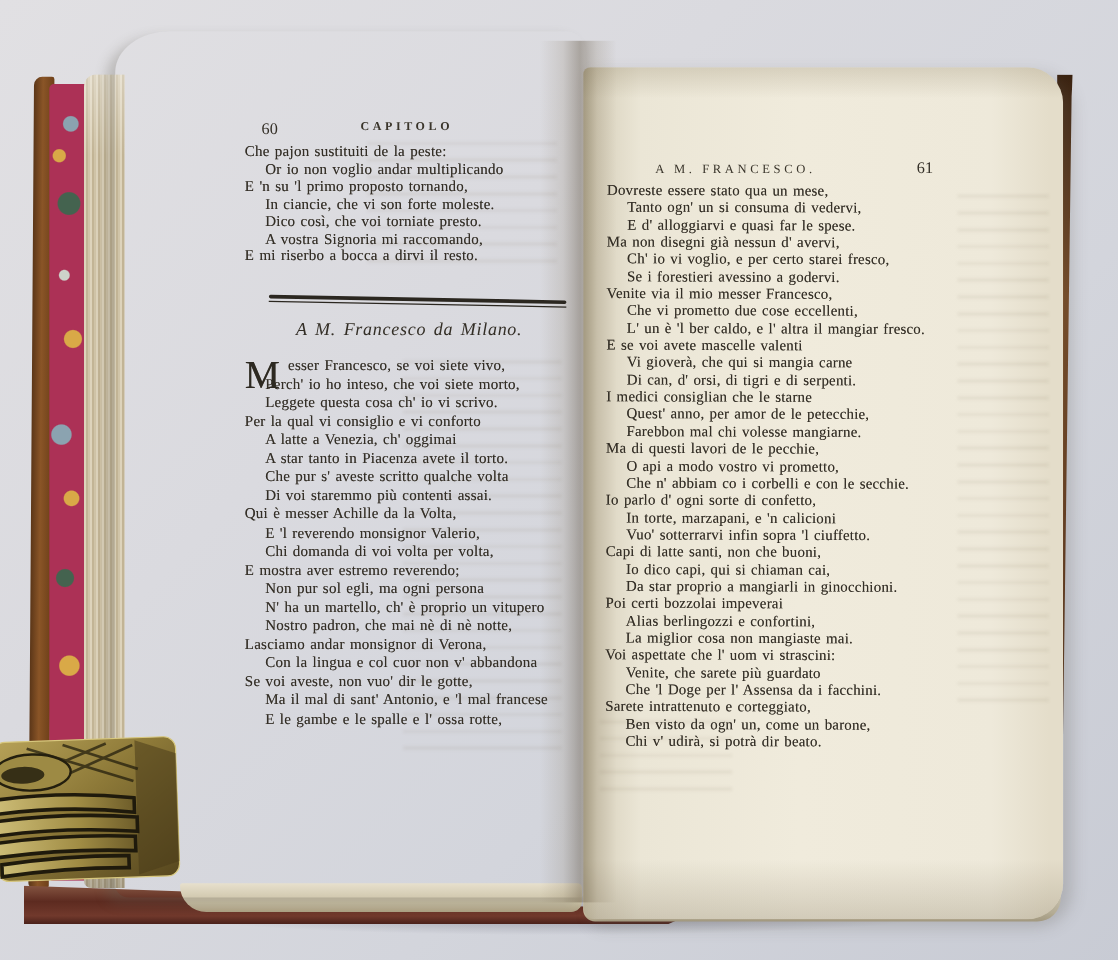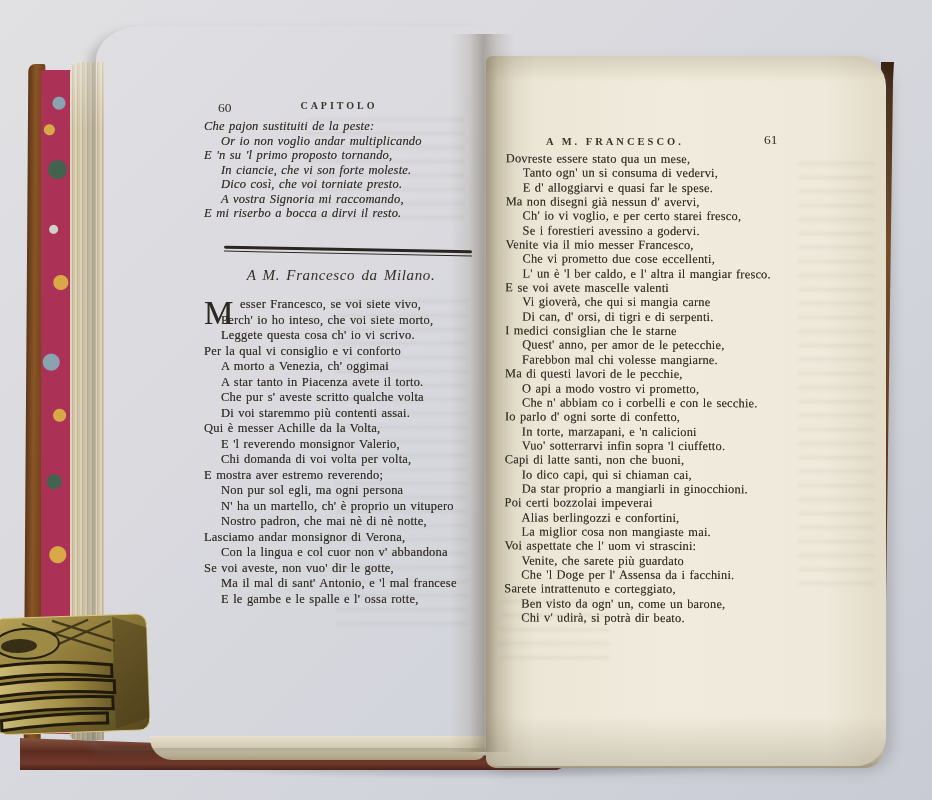"Che pajon sustituiti de la" .lp-verse1 { font-style: italic -> none }
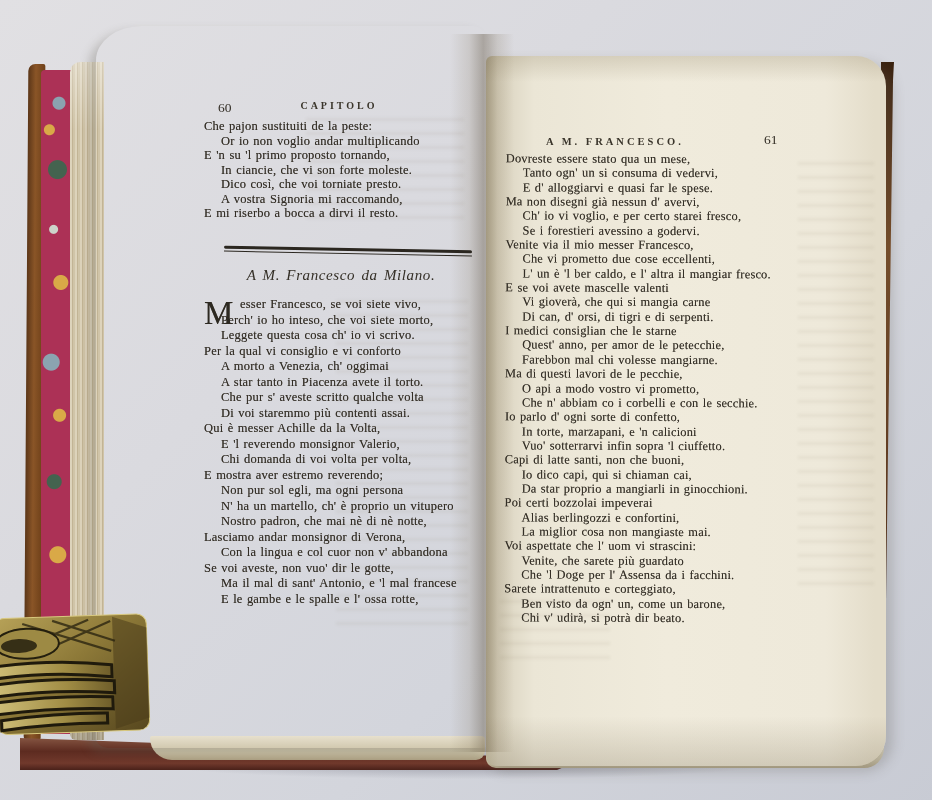"A M. FRANCESCO." .rp-running { font-weight: bold -> normal }
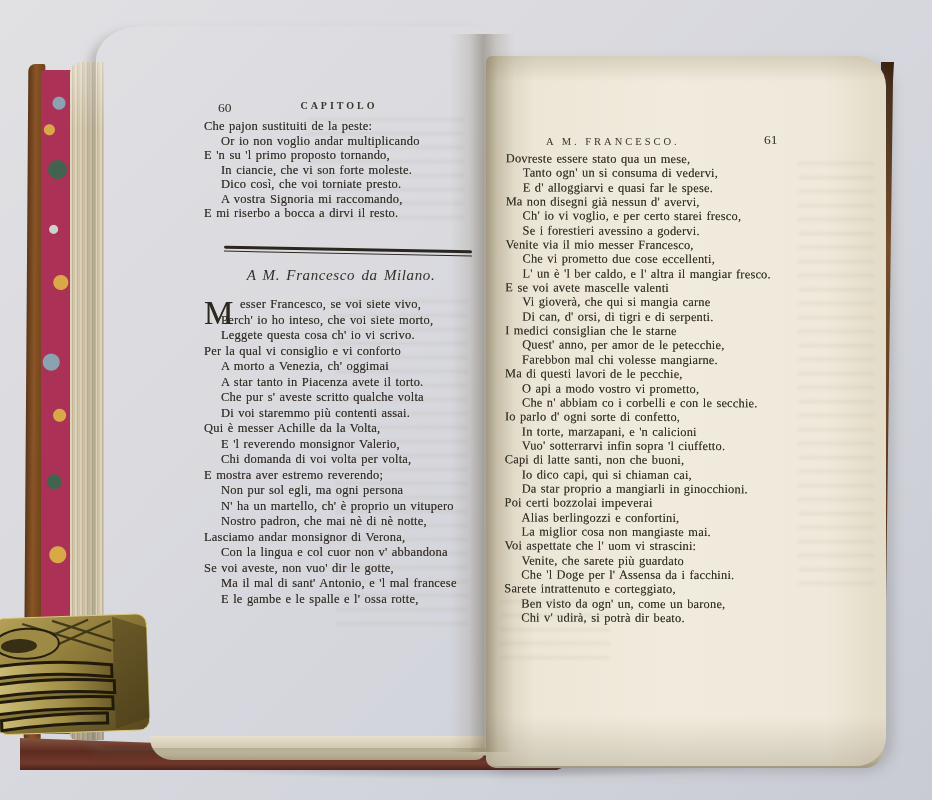"A morto a Venezia, ch'" div.vline { text: morto -> latte }
